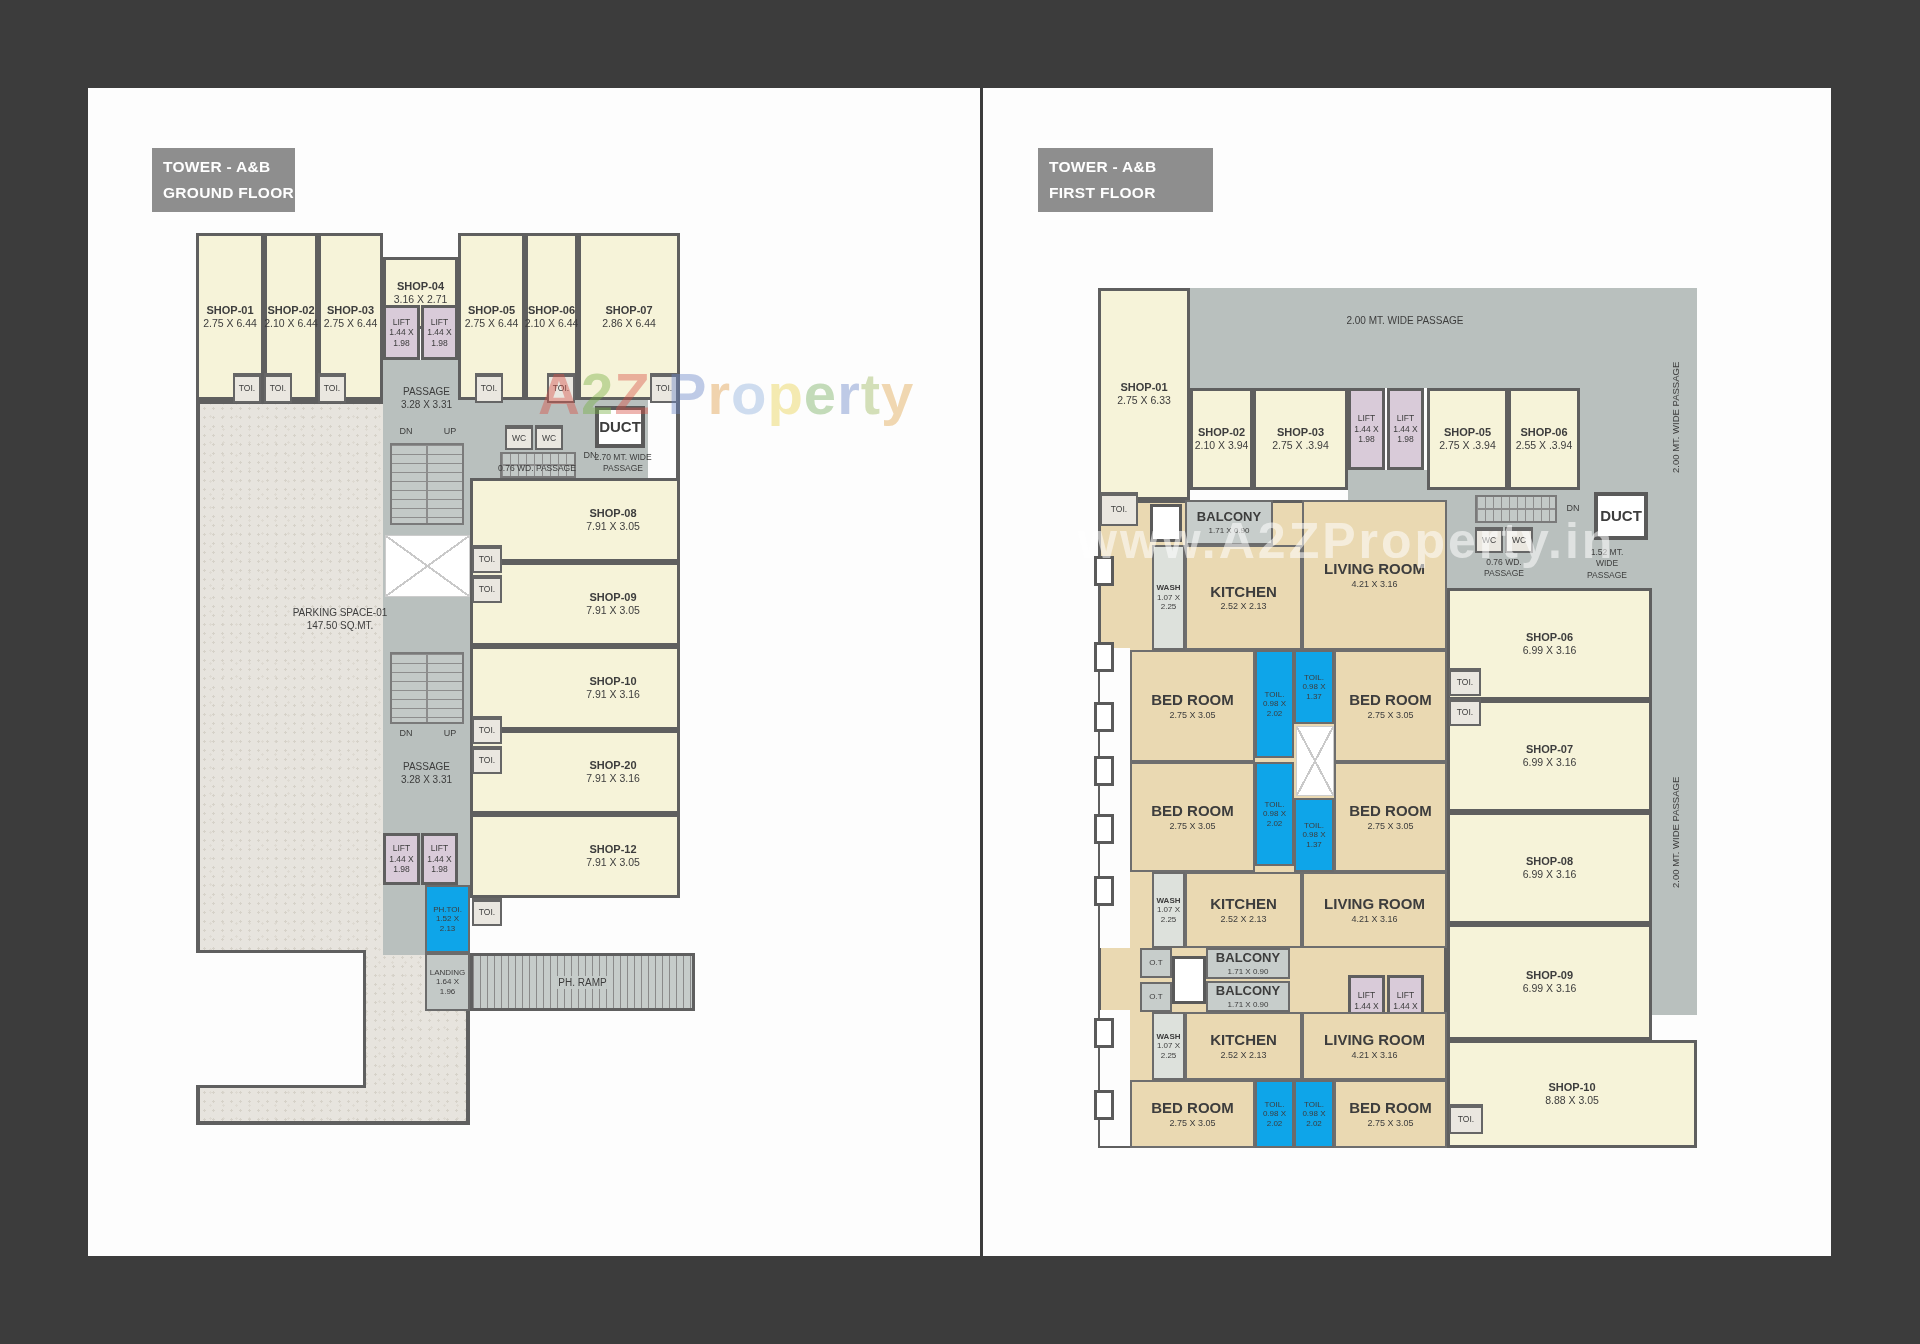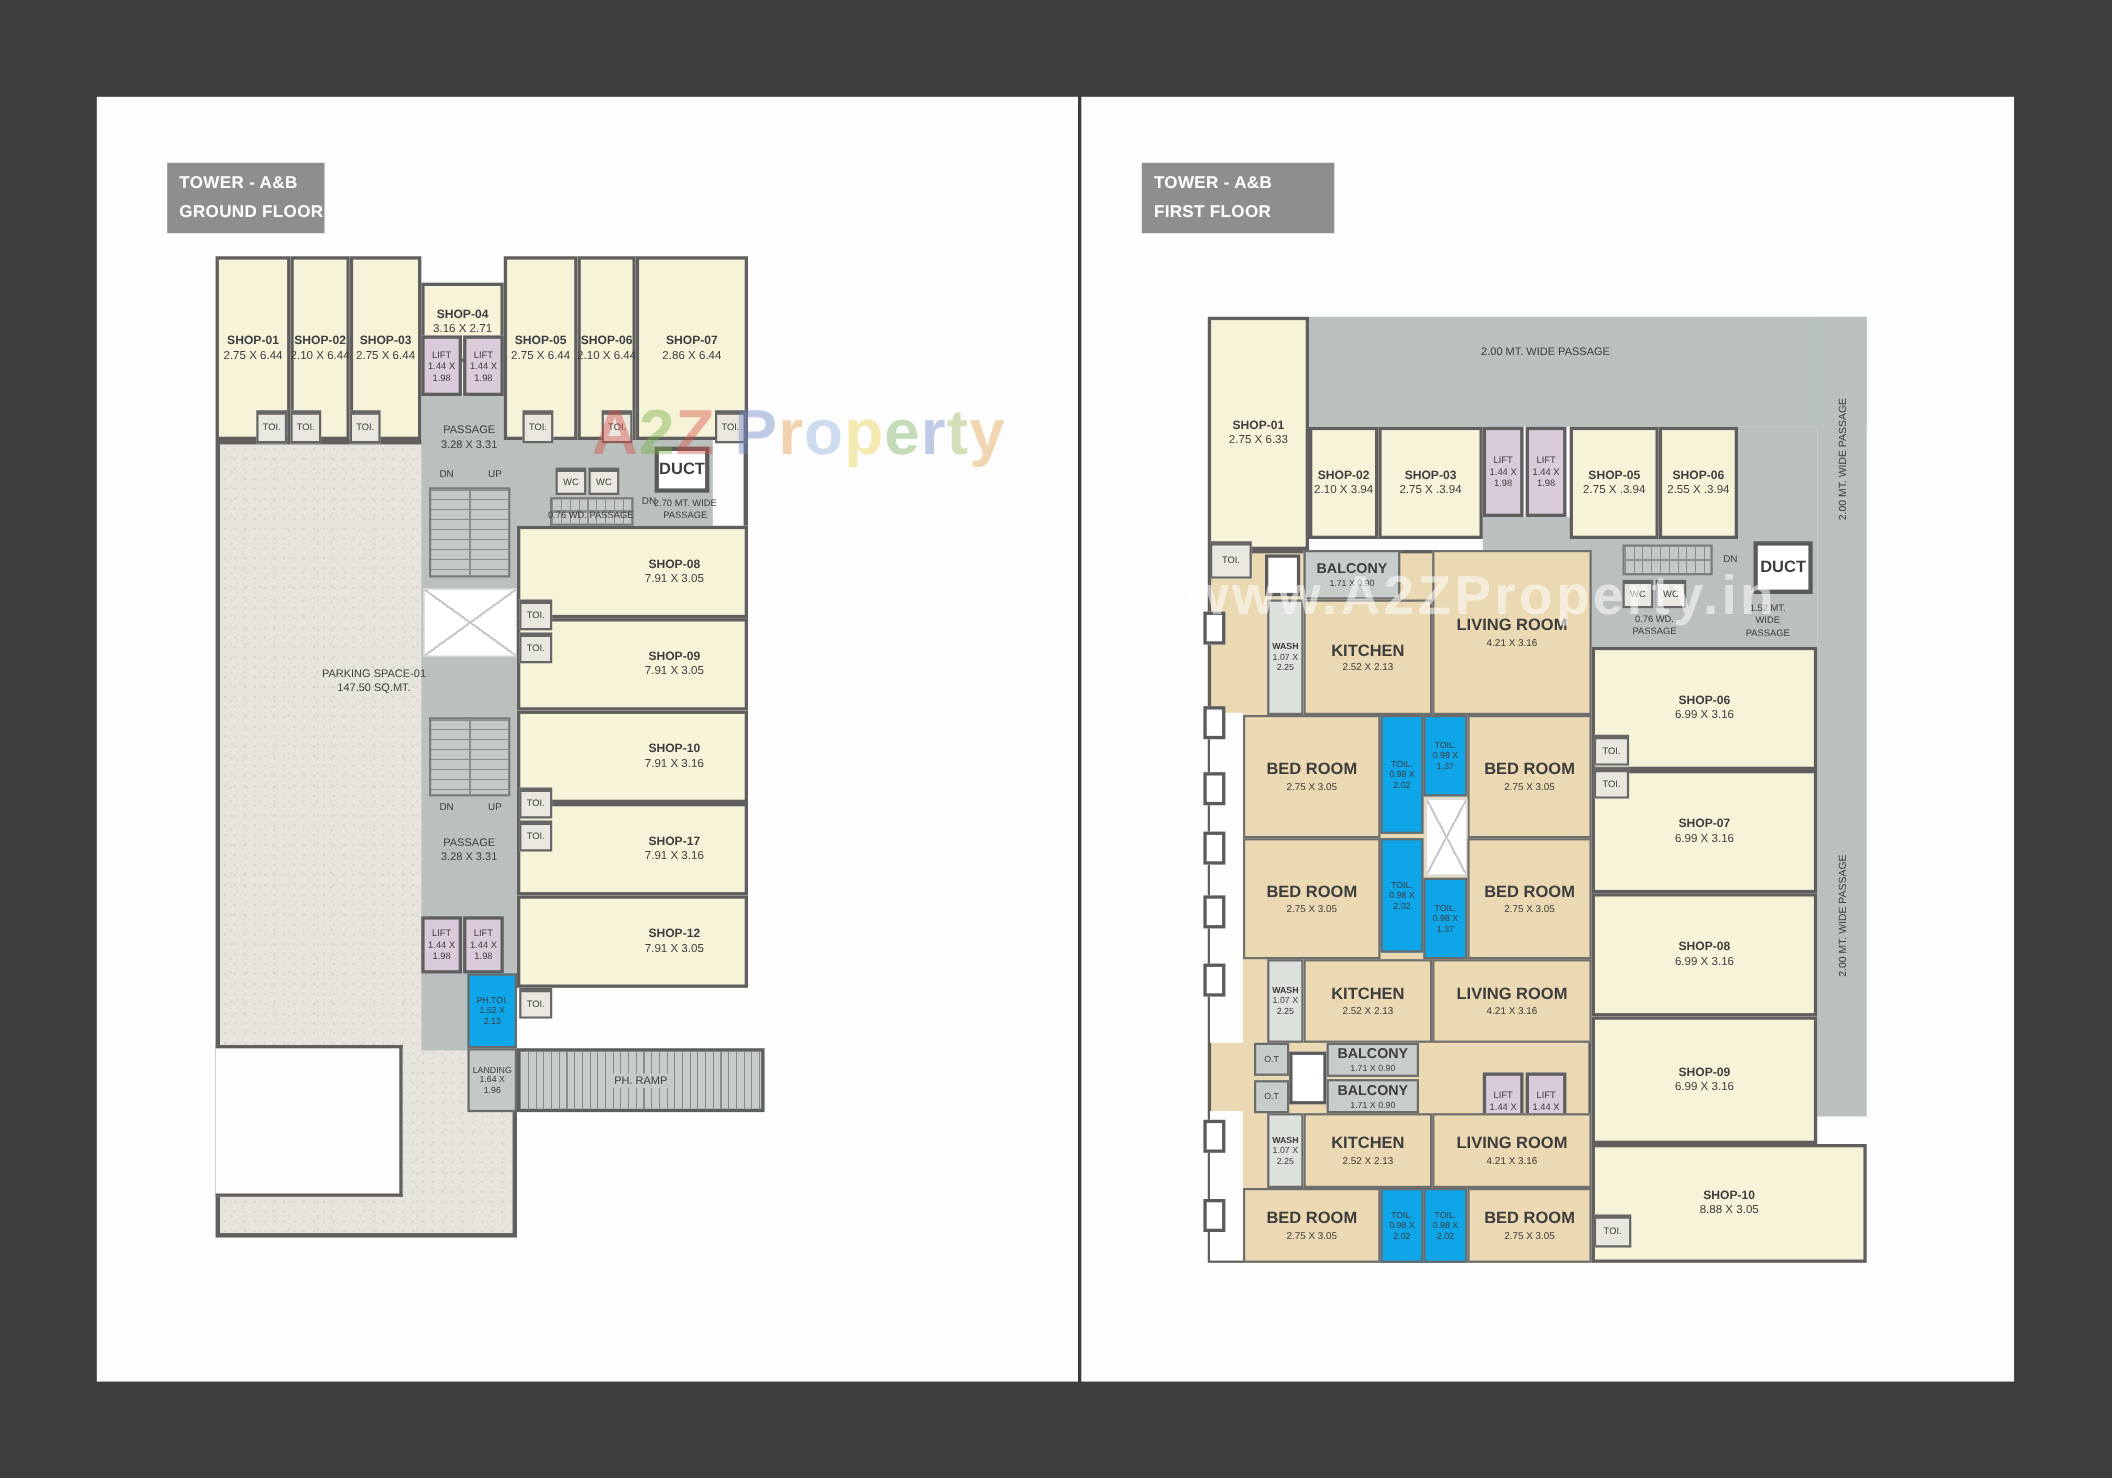"SHOP-17" span.rn { text: SHOP-17 -> SHOP-20 }
